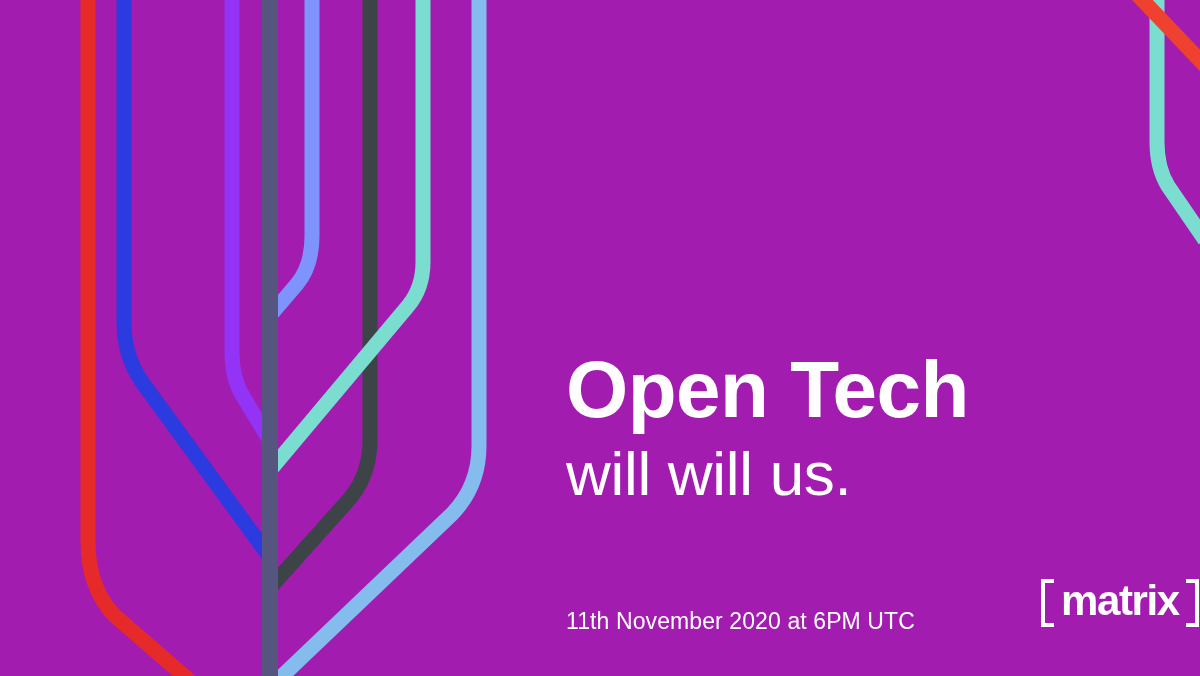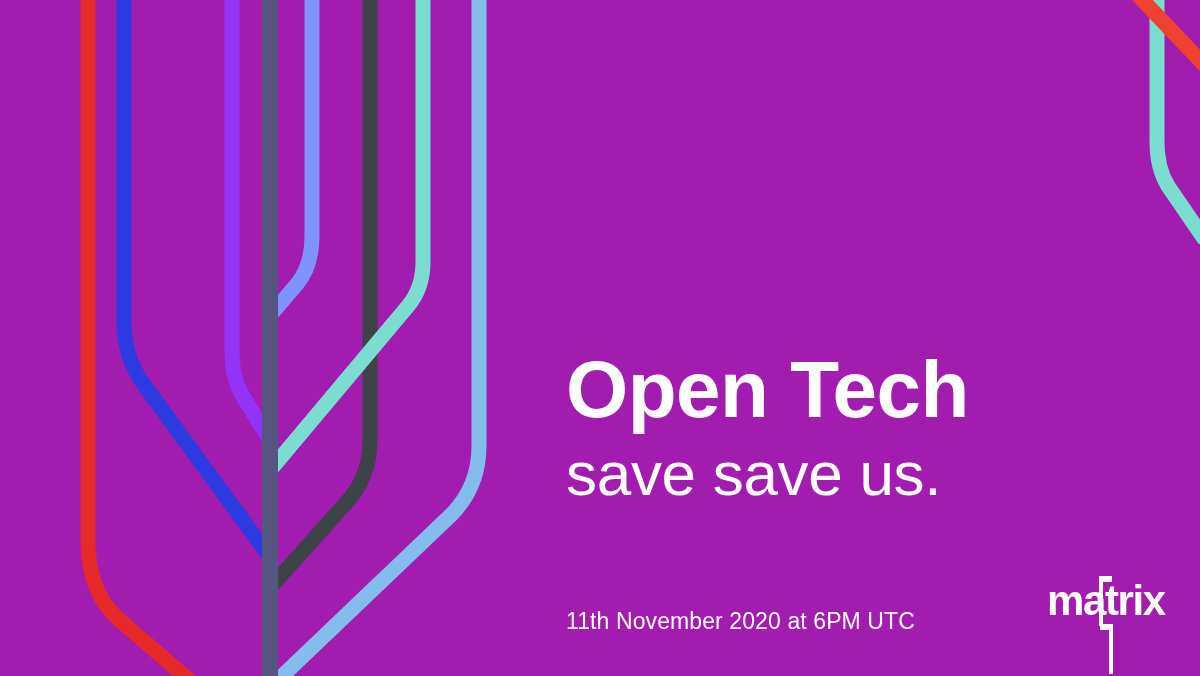"save save us." p.subheadline { text: save save -> will will }
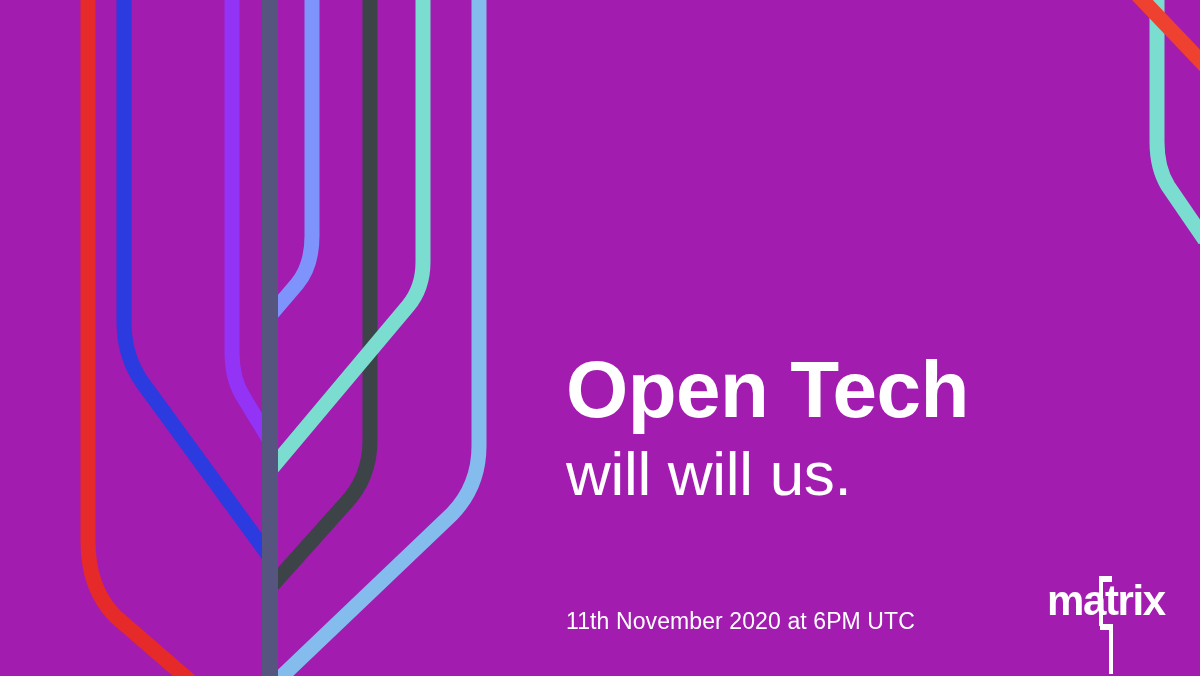"matrix" .brand { flex-direction: column -> none }
